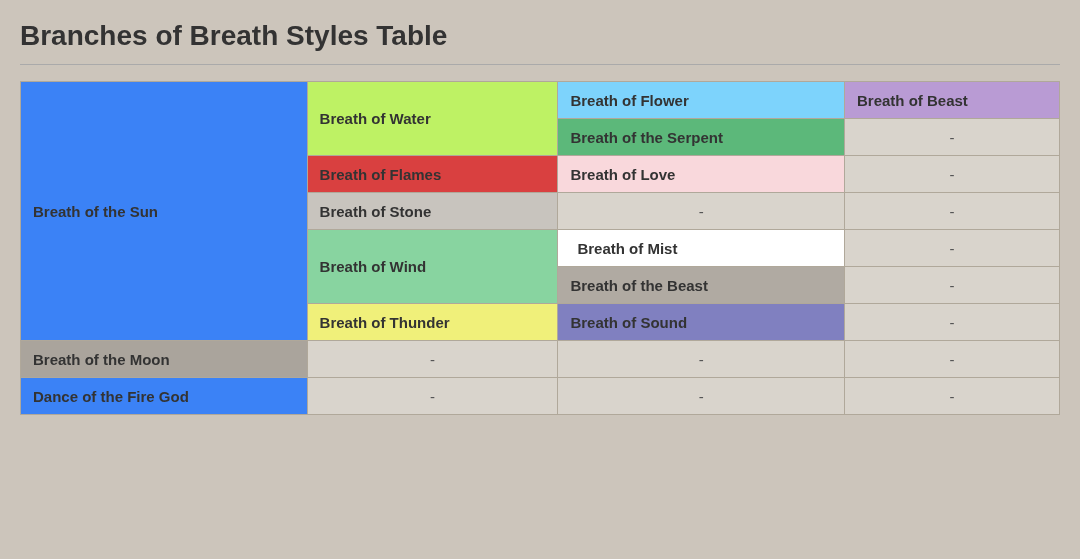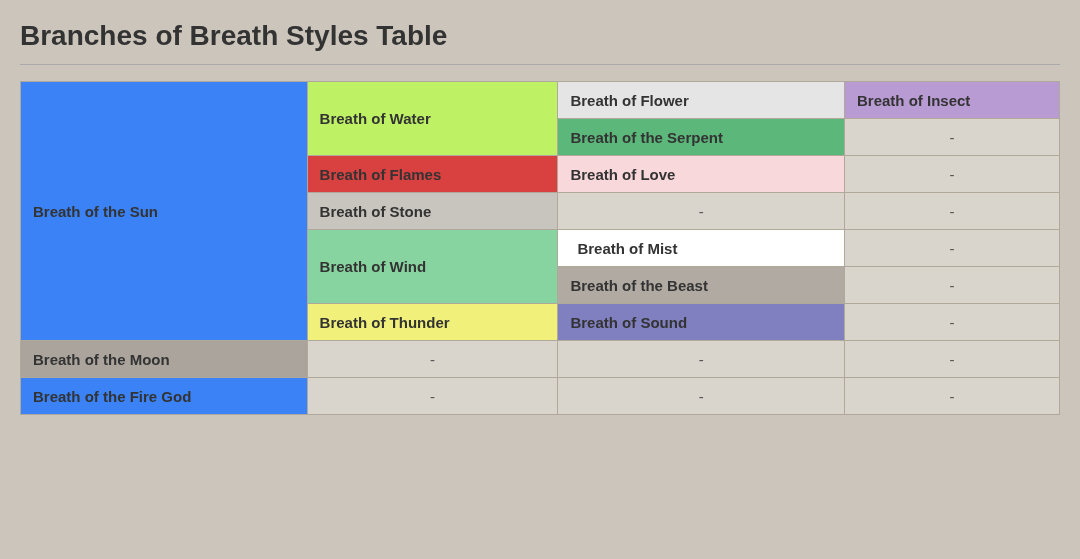"Breath of Flower" .bg-pink { background-color: #e5e5e5 -> #7dd3fc }
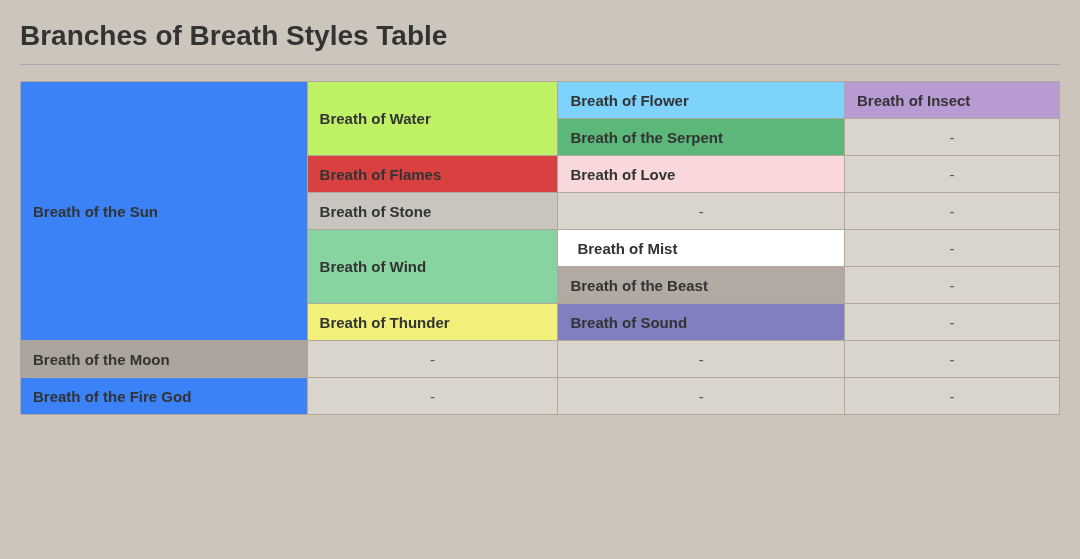"Breath of Insect" div.cell-content { text: Insect -> Beast }
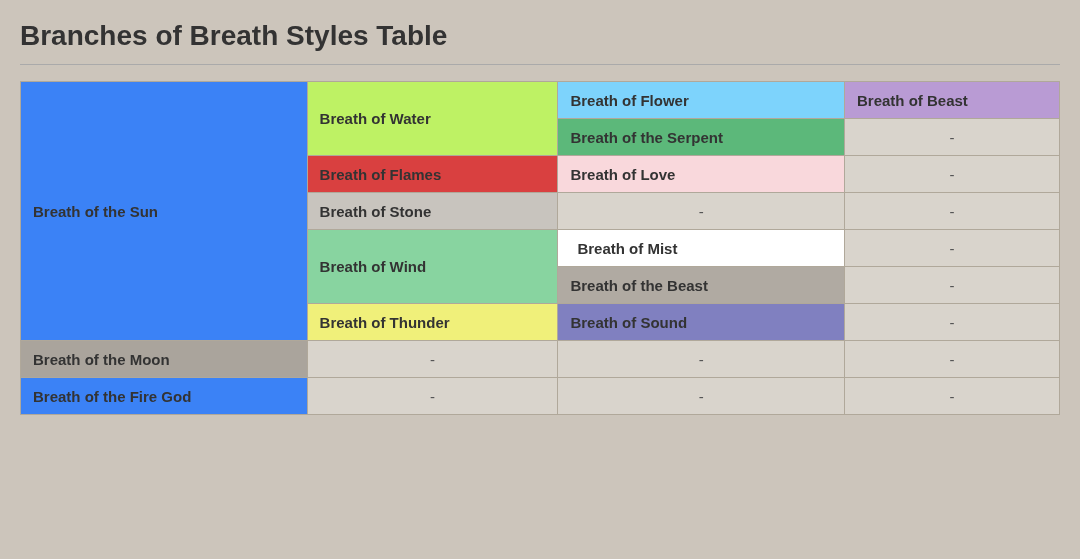"Breath of the Fire God" div.cell-content { text: Breath -> Dance }
